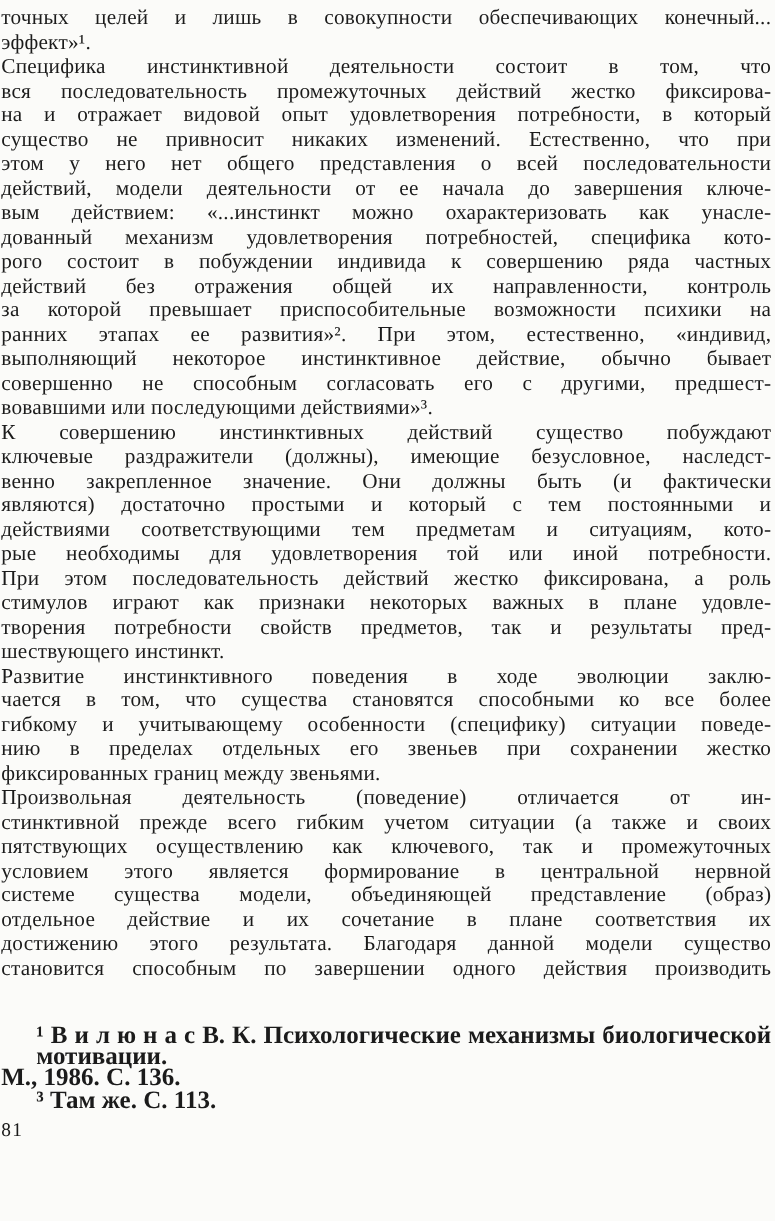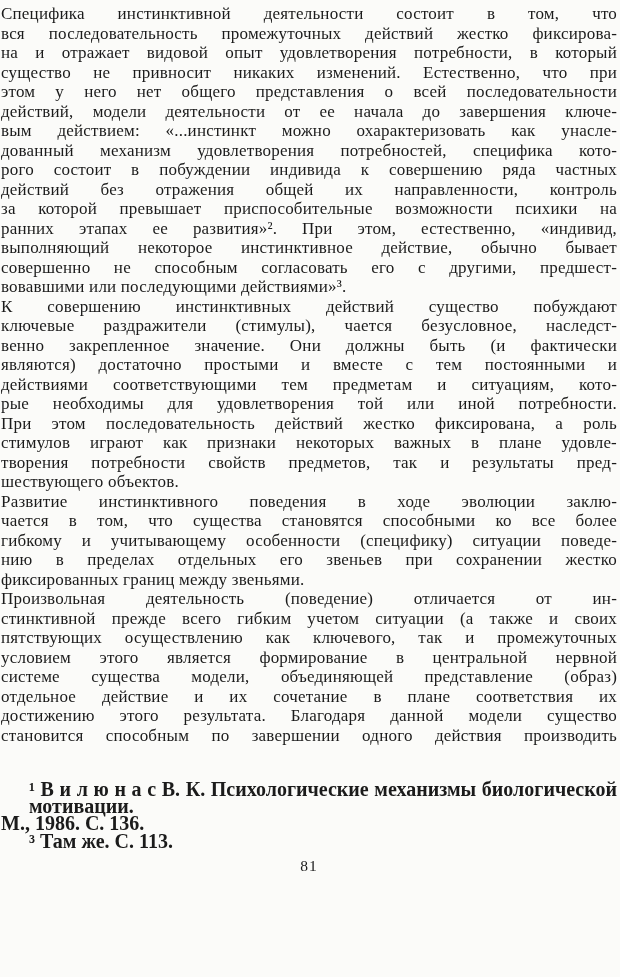"точных целей и лишь в" div { html: none -> <div> <div>точных целей и лишь в совокупности обеспечивающих конечный...</div> <div>эффект»¹.</div> </div> }
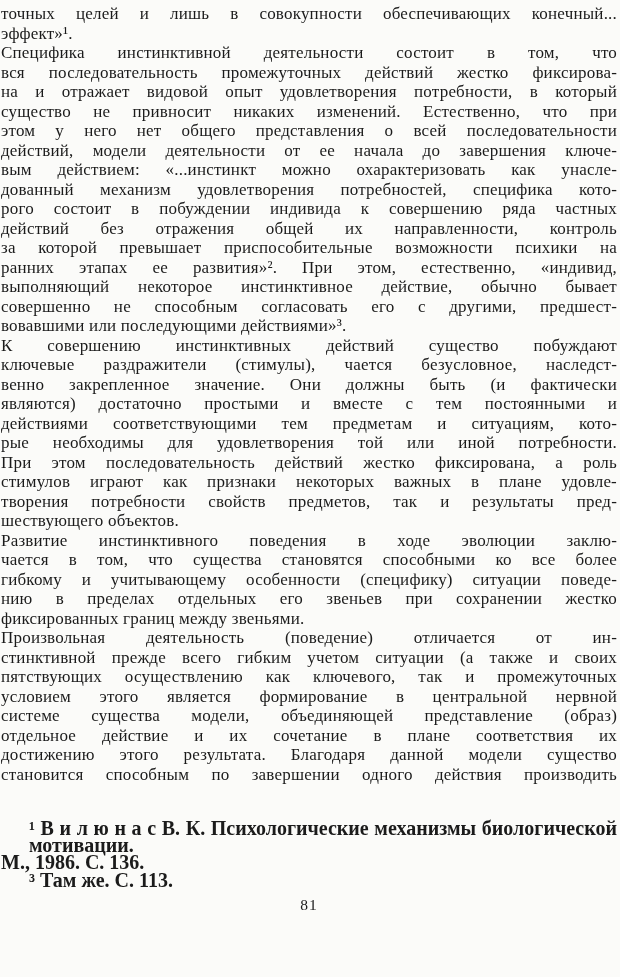"ключевые раздражители (стимулы), чается" div.line { text: стимулы), чается -> должны), имеющие }
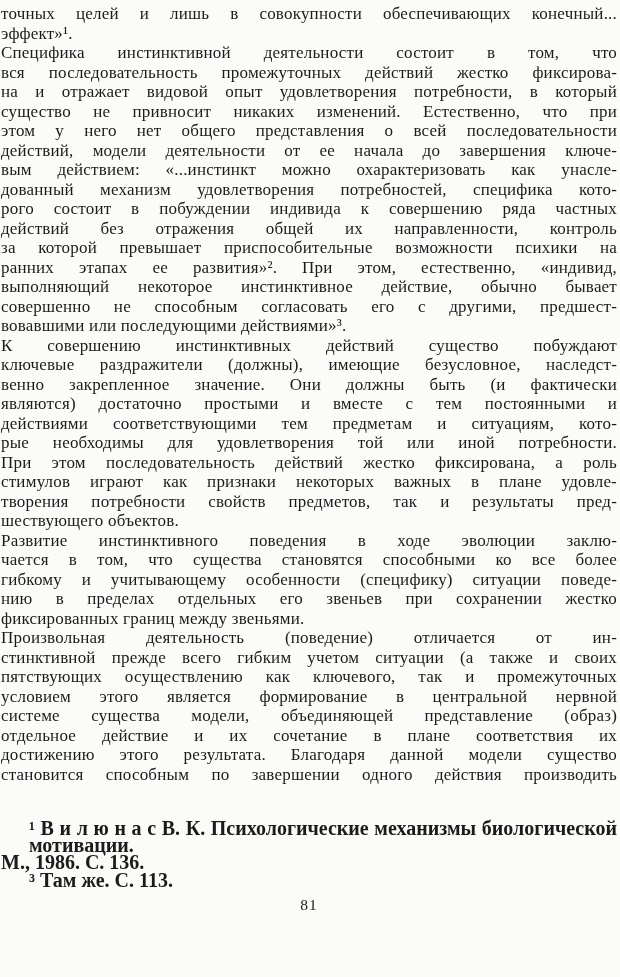"являются) достаточно простыми и вместе" div.line { text: вместе -> который }
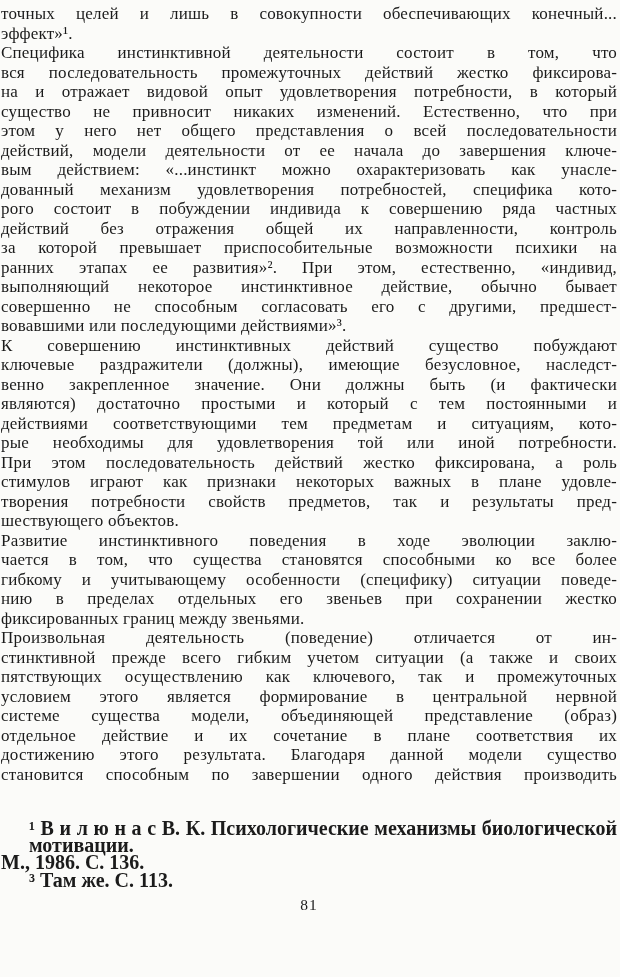"шествующего объектов." div.line { text: объектов -> инстинкт }
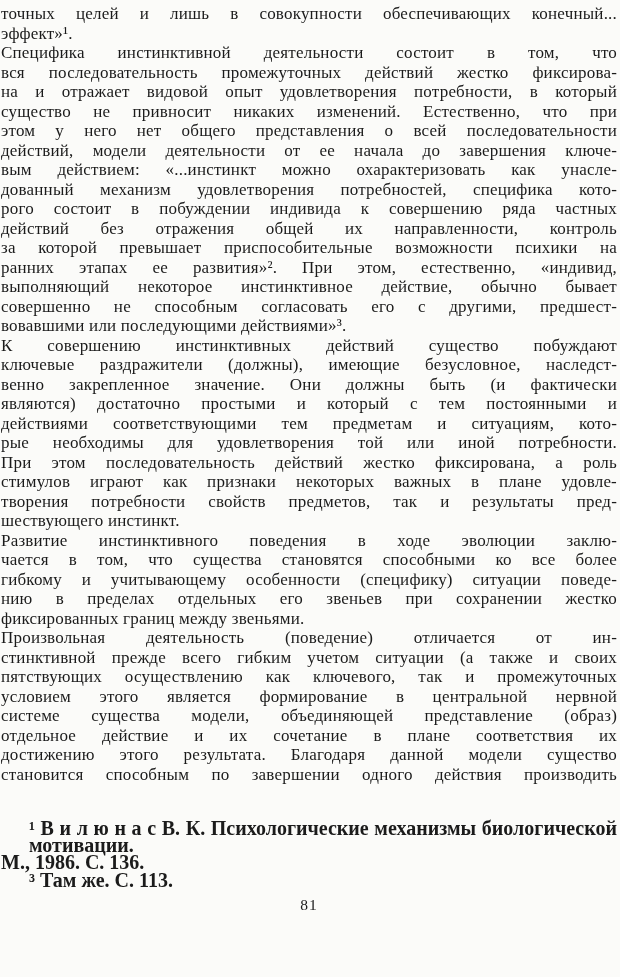"81" .page-number { text-align: center -> none }
